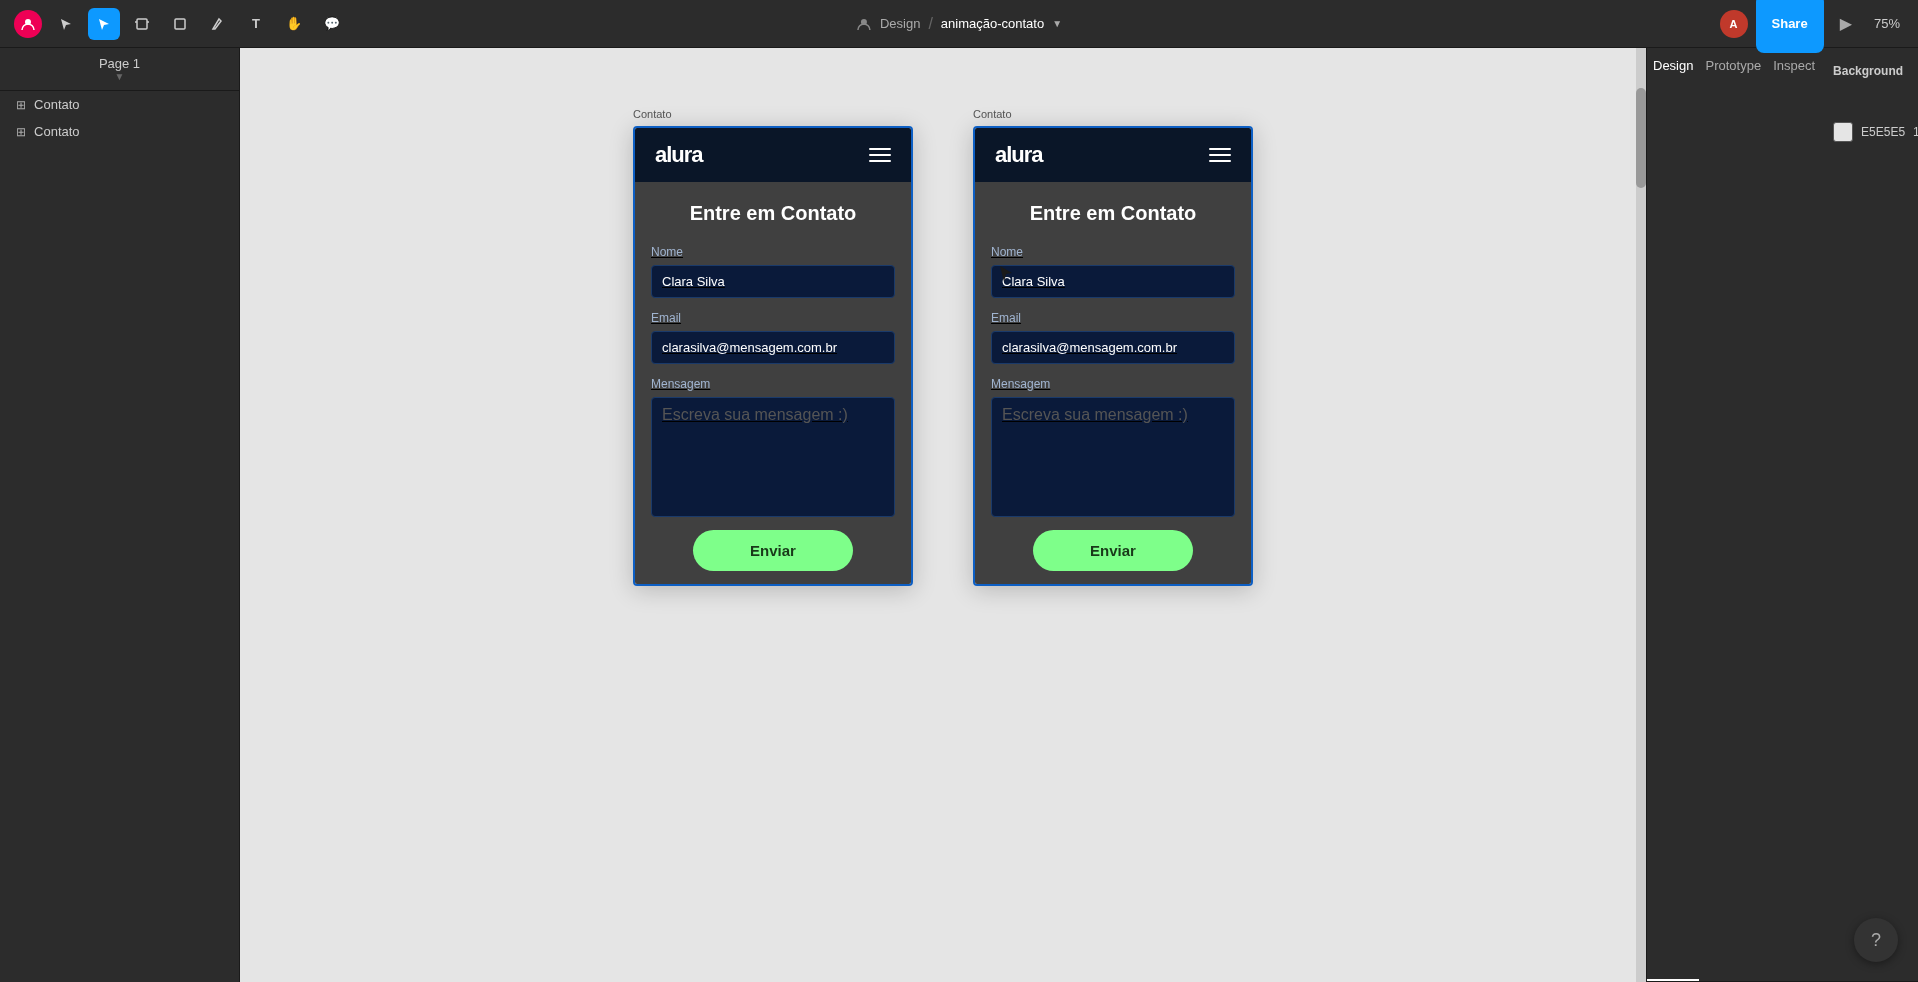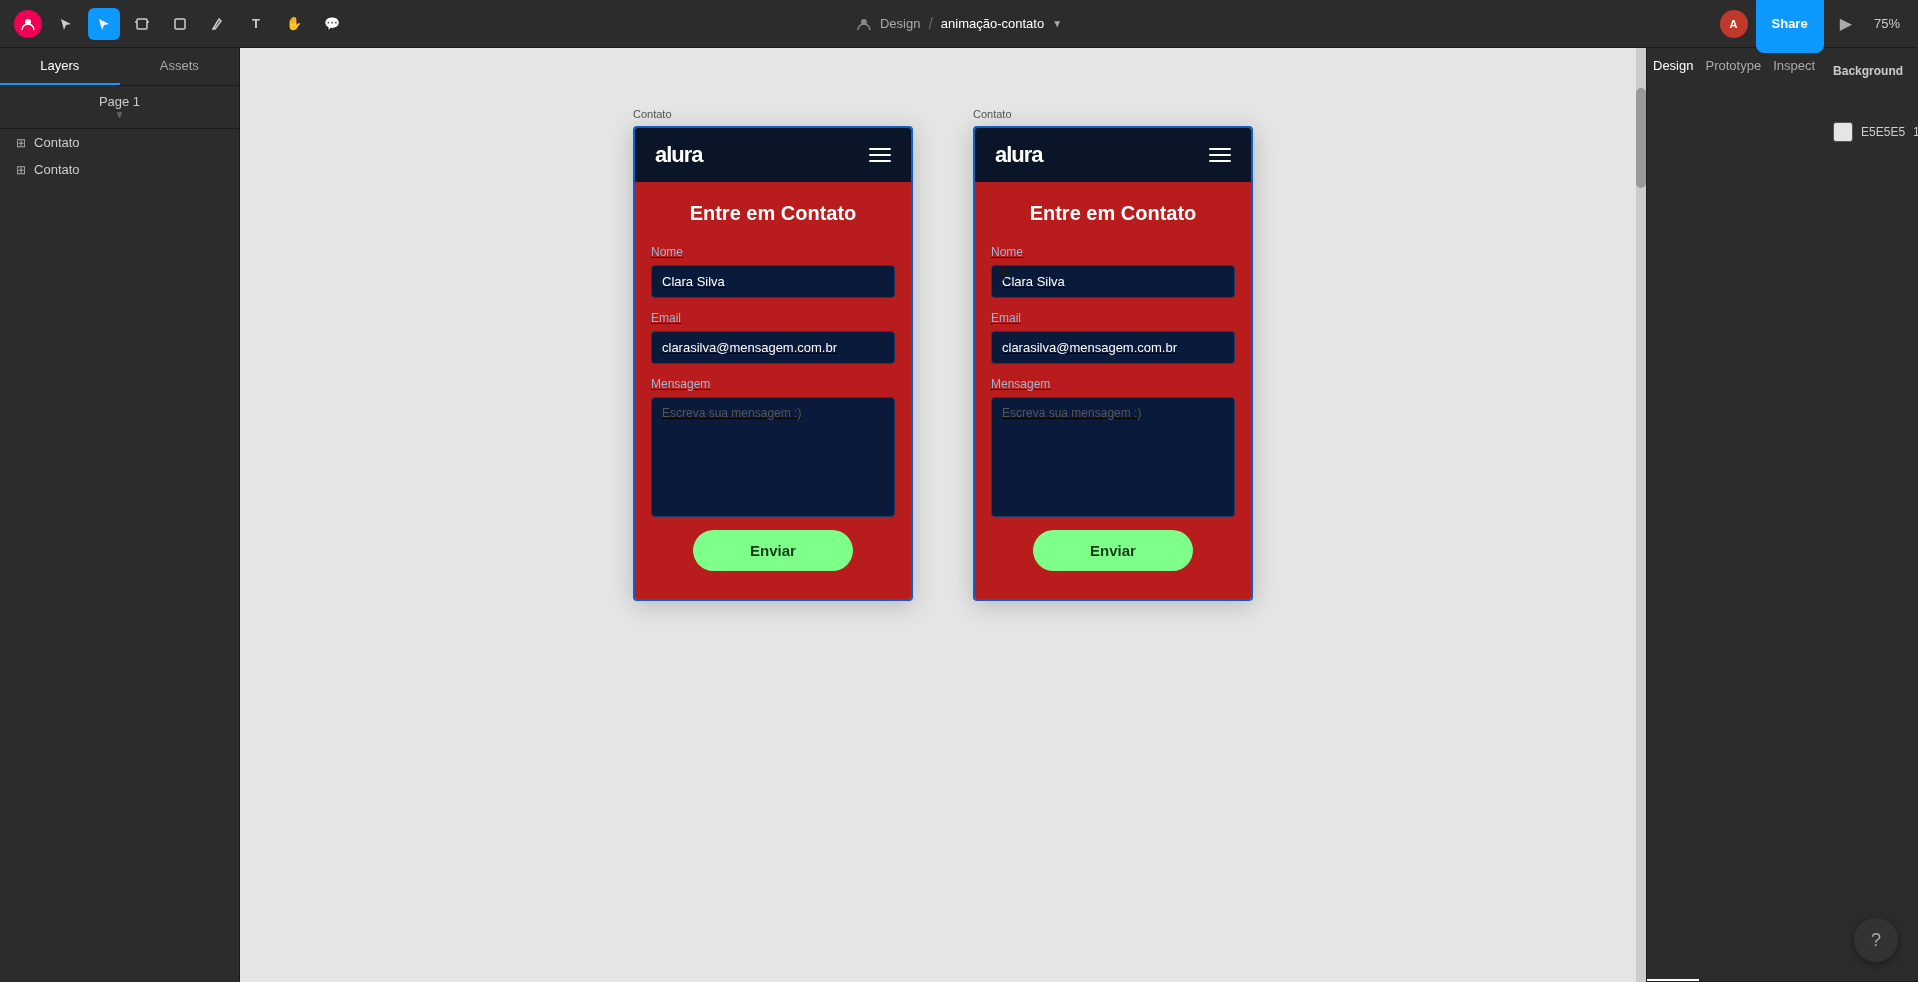"Layers" div.sidebar-tabs { html: <div> <div>Layers</div> <div>Assets</div> </div> -> none }
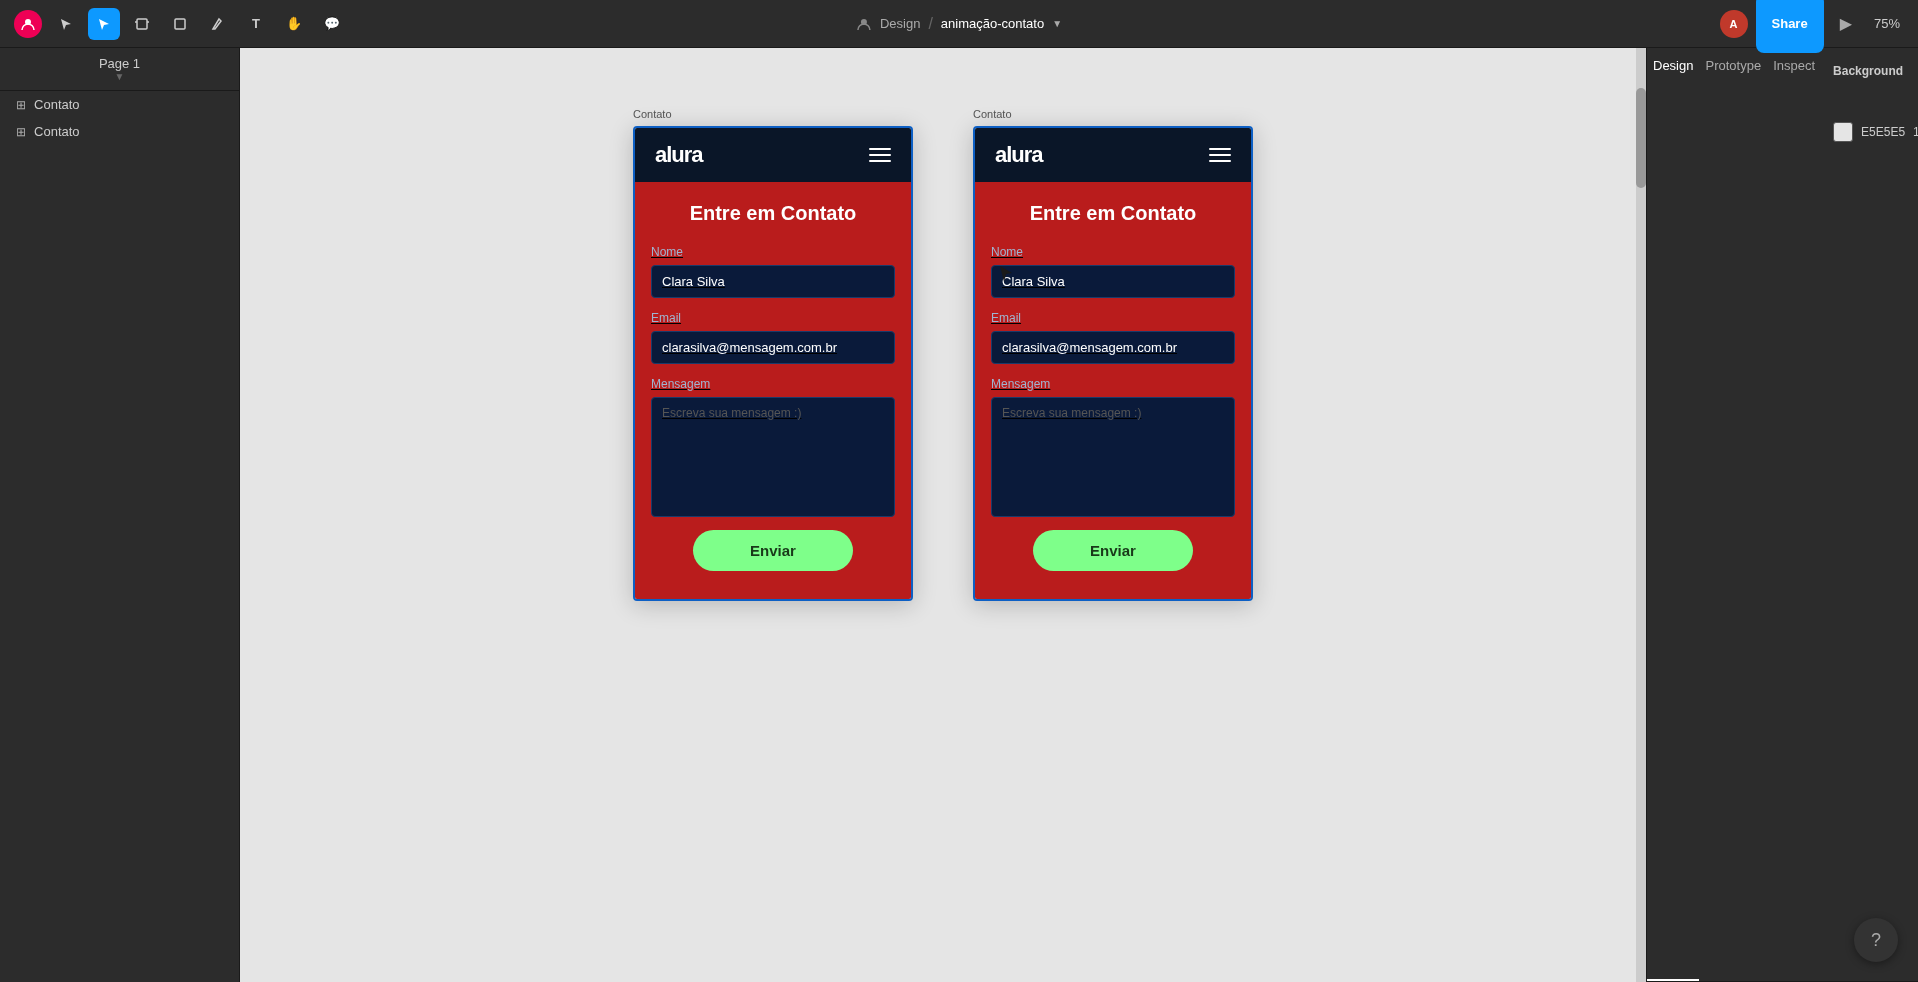"Entre em Contato" .phone-body { background: #b91c1c -> #404040; padding: 20px 16px 28px -> 20px 16px 13px }
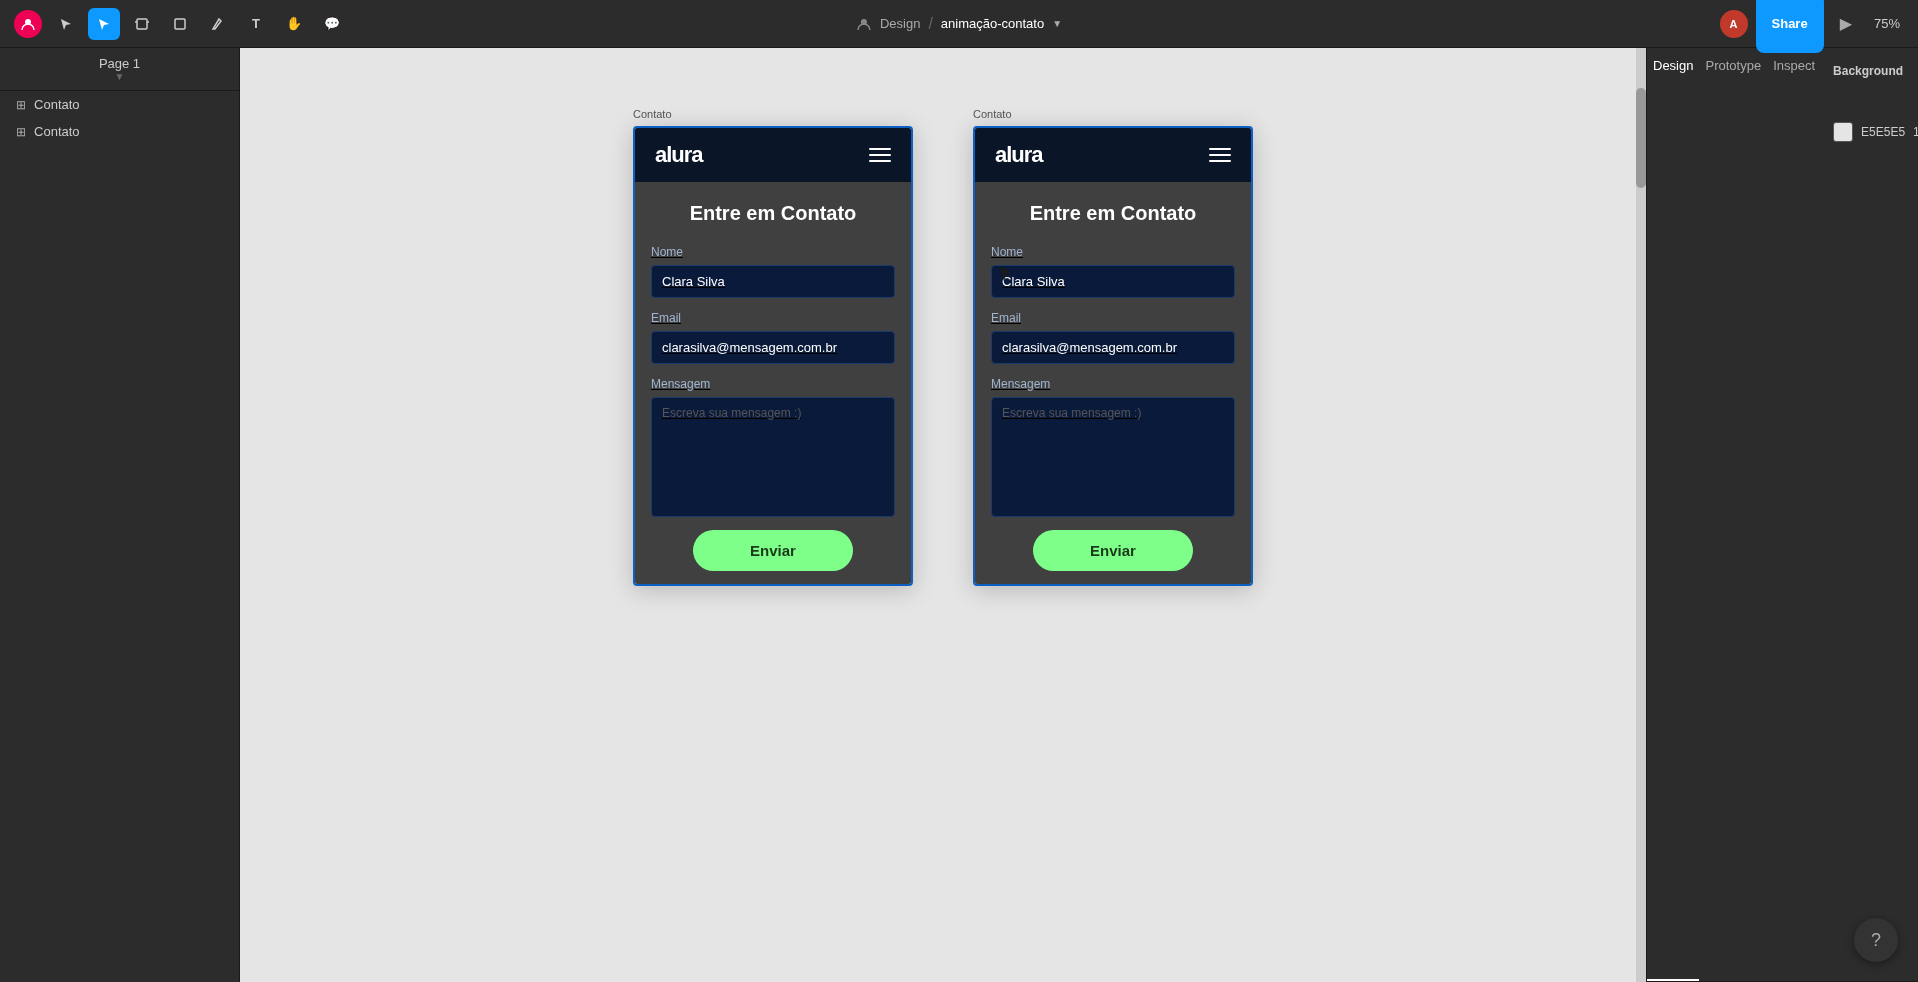"Escreva sua mensagem :)" .textarea-placeholder { font-size: 12px -> 16px }
